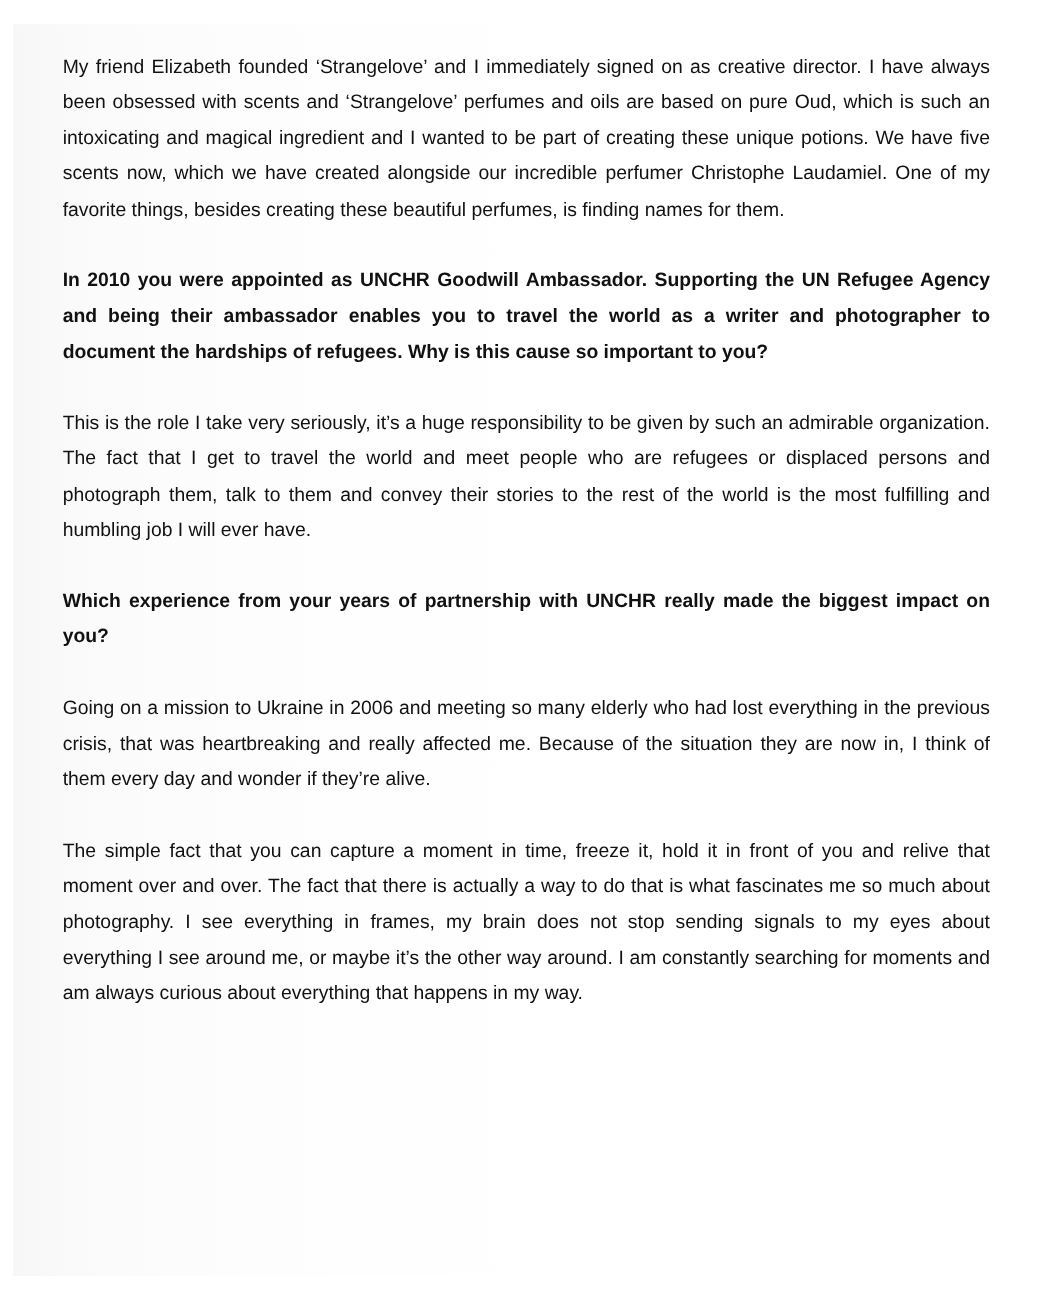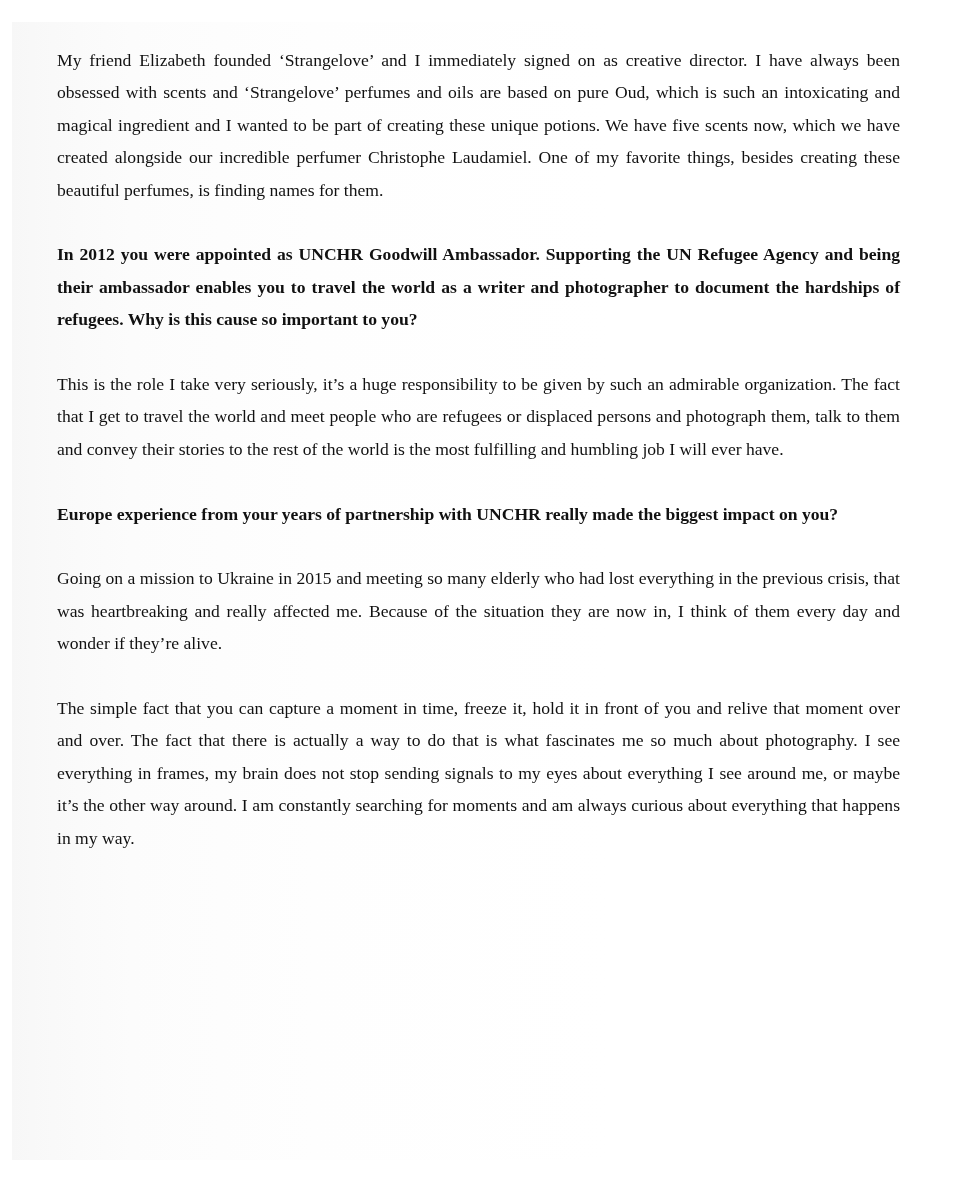"My friend Elizabeth founded" .content { font-family: Liberation Serif, serif -> Liberation Sans, sans-serif }
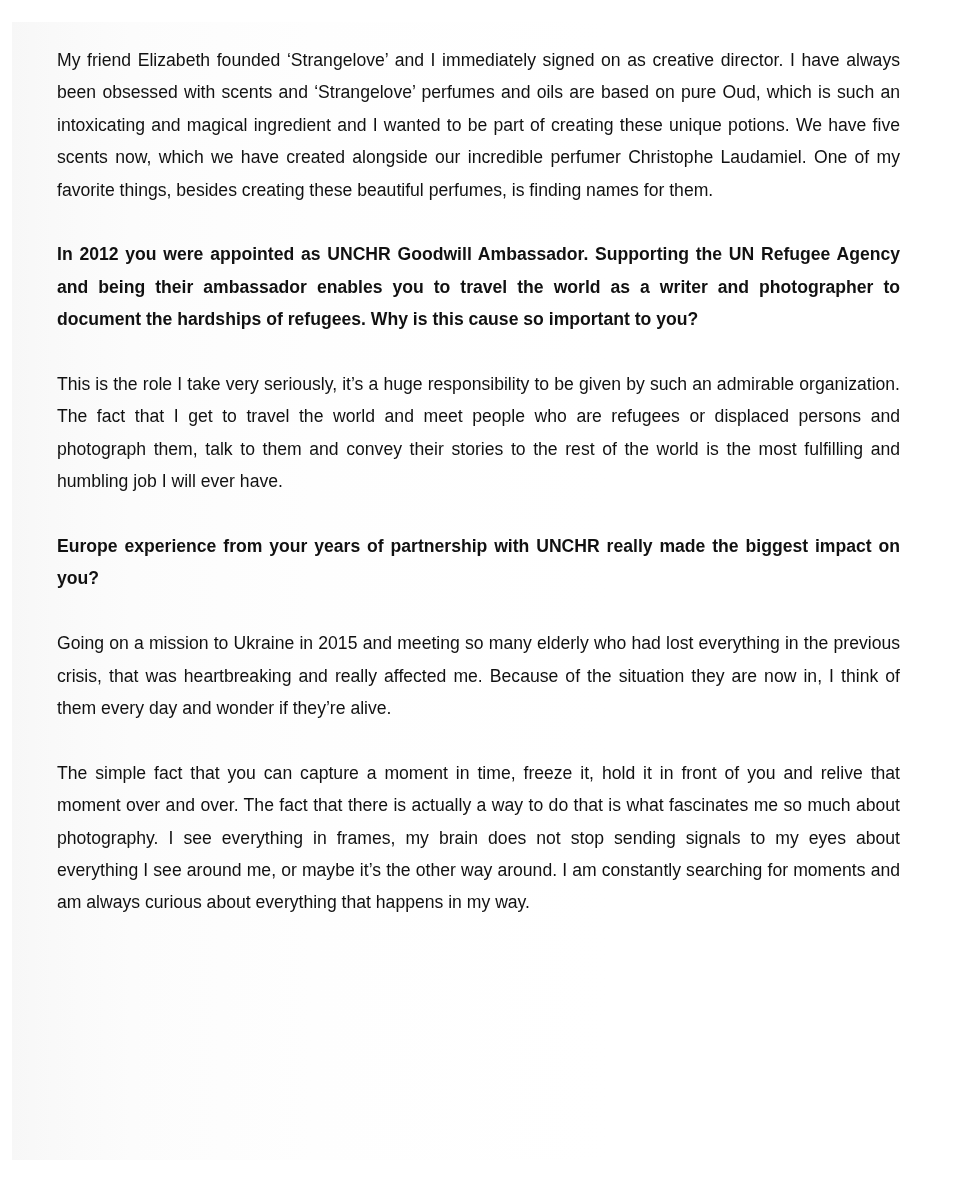"In 2012 you were appointed" p.question { text: 2012 -> 2010 }
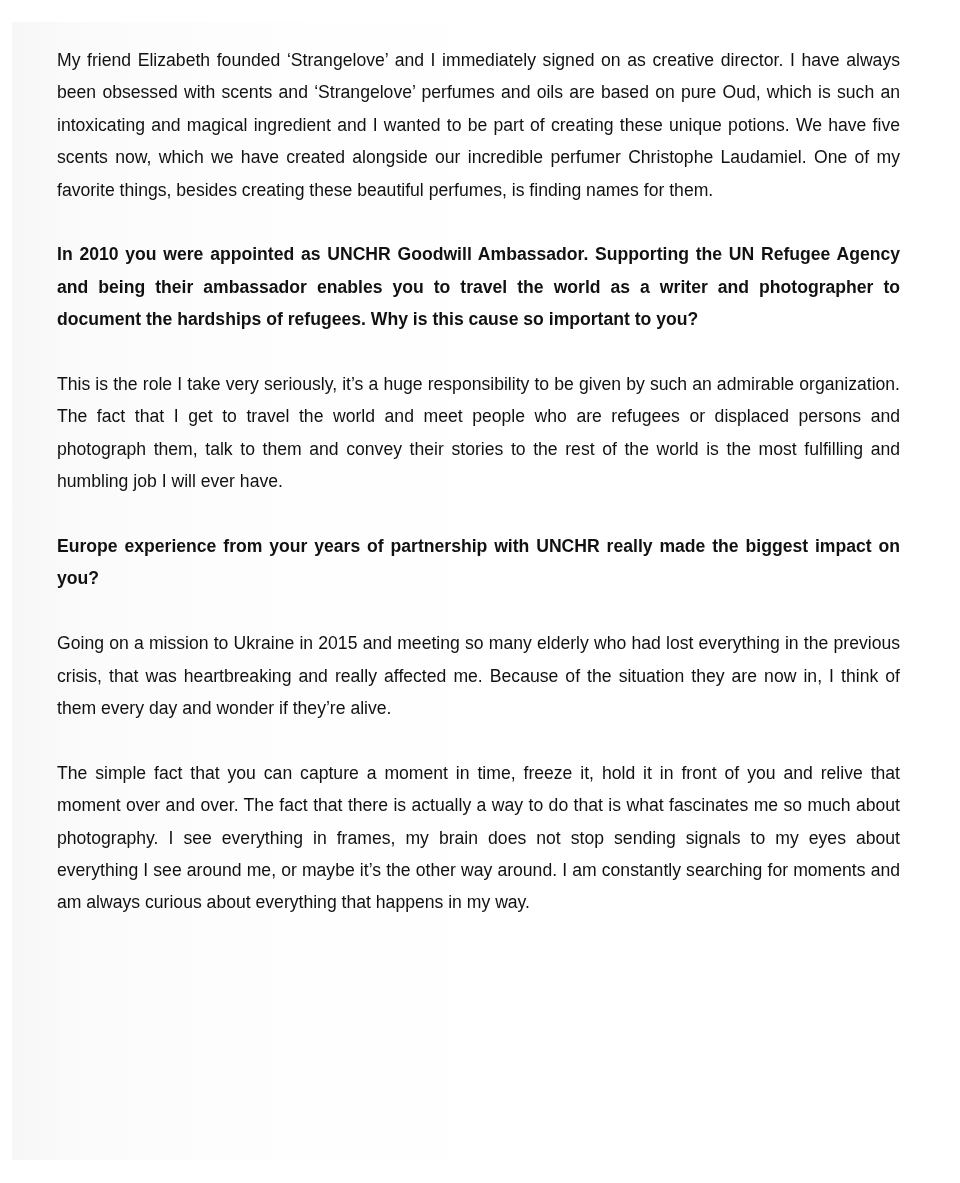"Europe experience from your years" p.question { text: Europe -> Which }
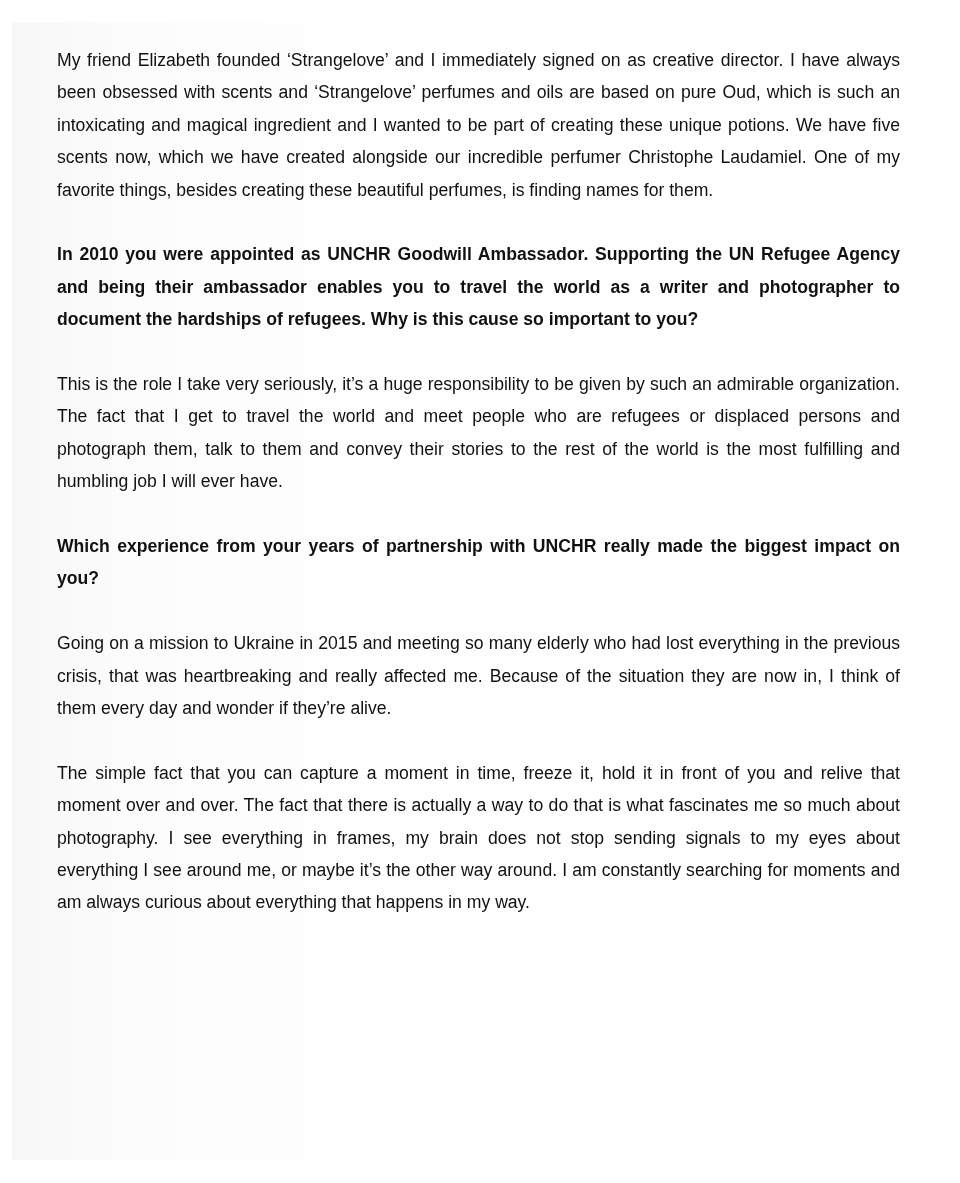"Going on a mission to" p.answer { text: 2015 -> 2006 }
